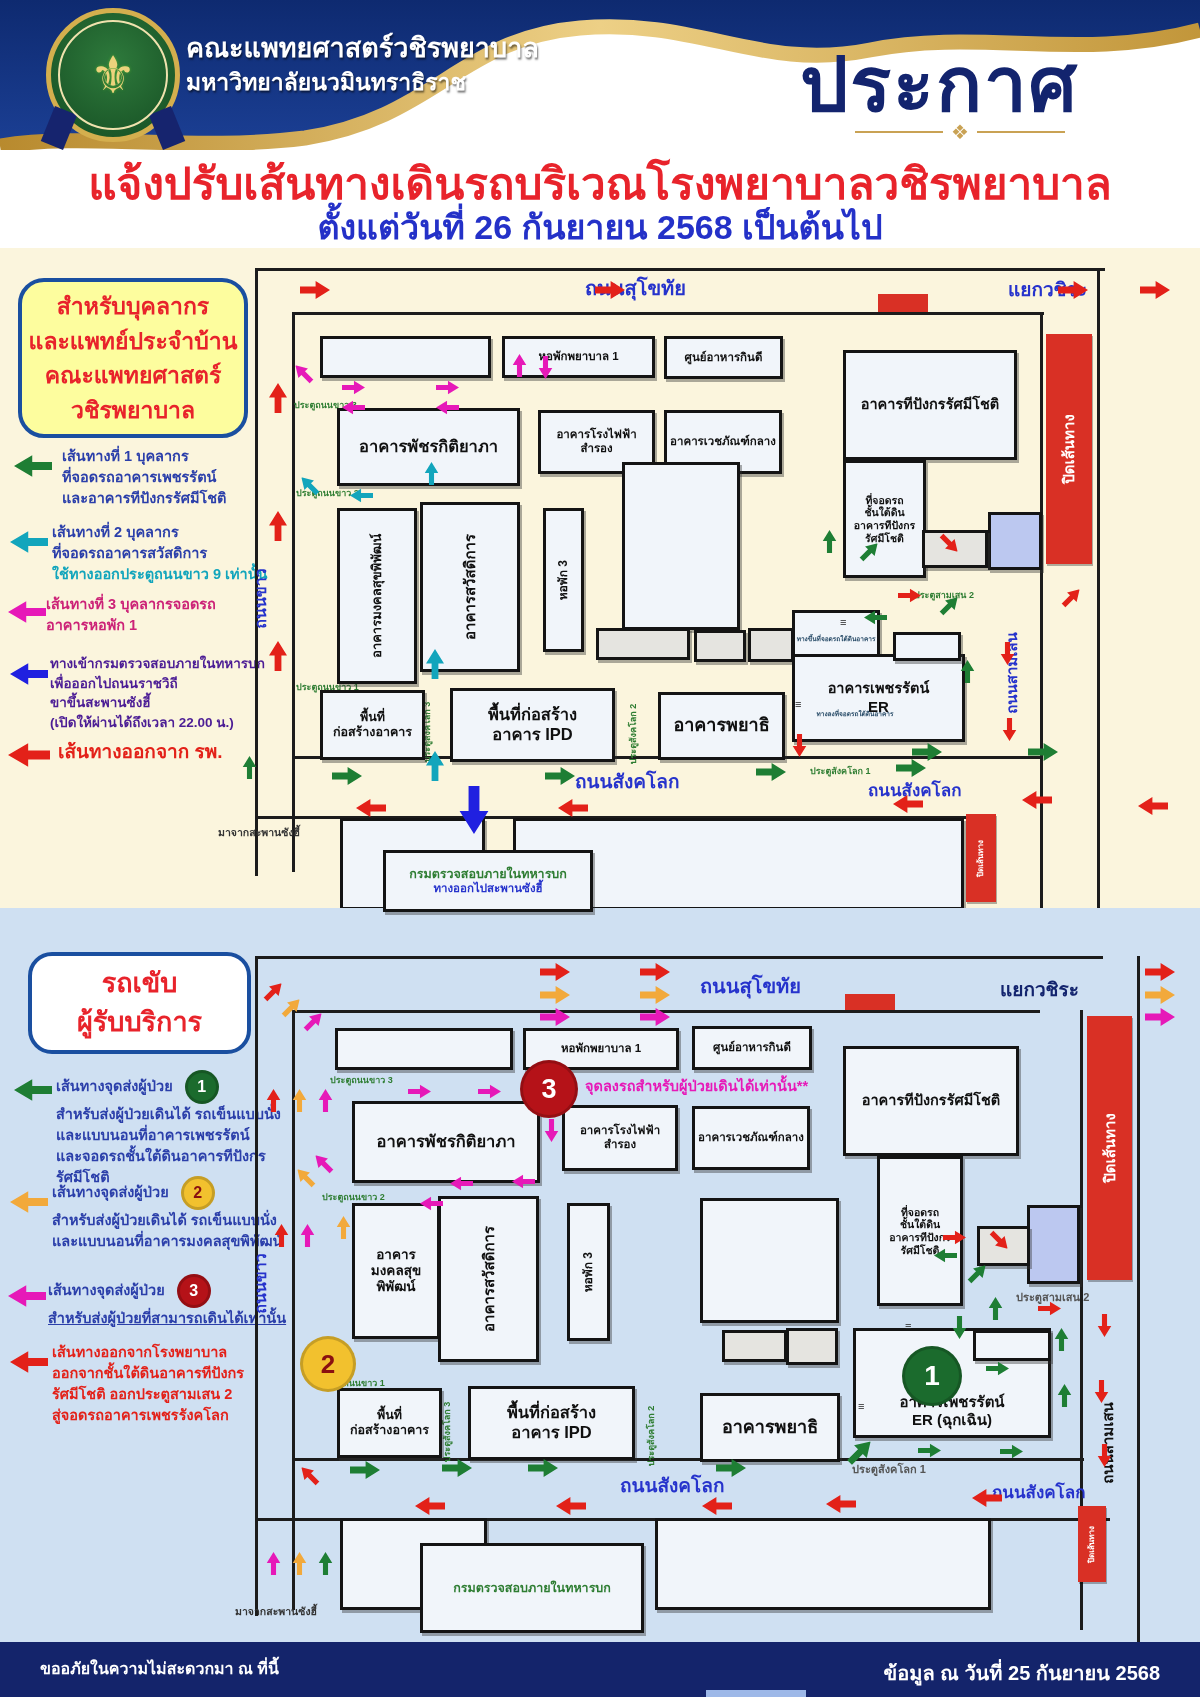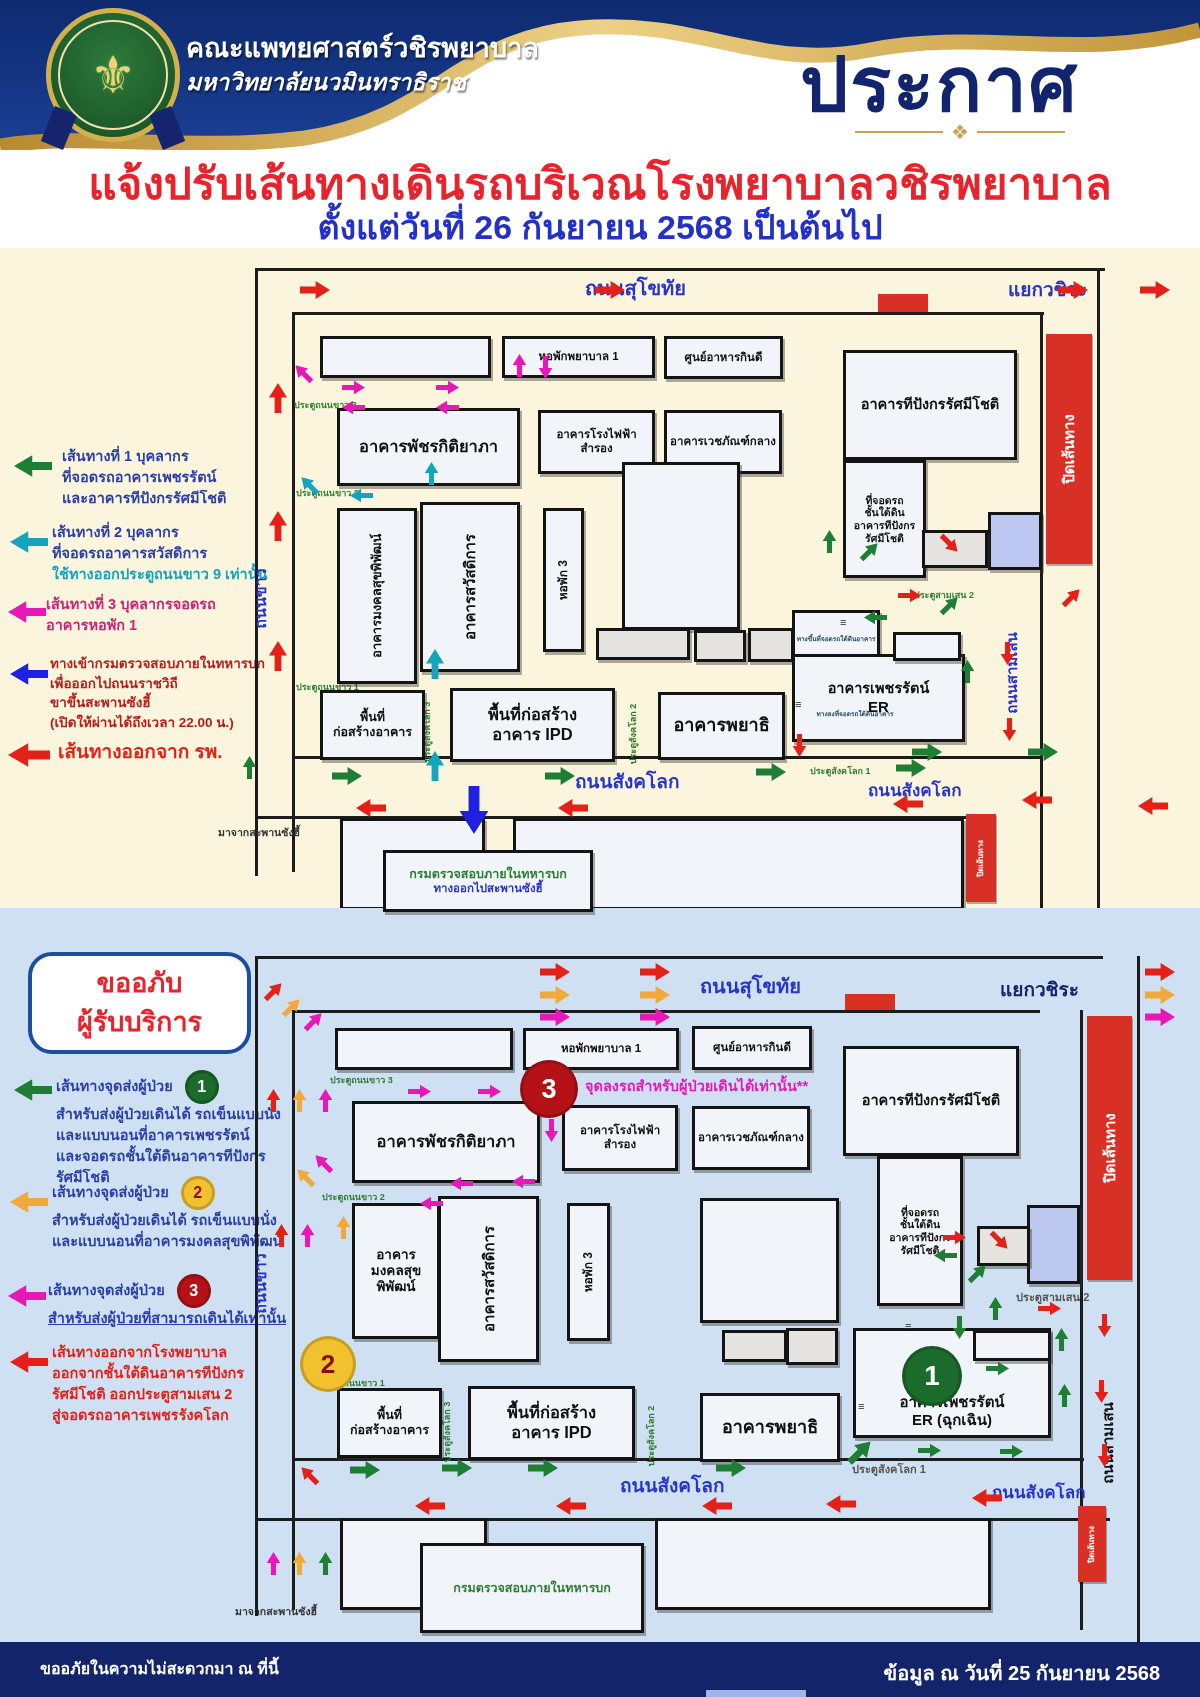"มหาวิทยาลัยนวมินทราธิราช" div.fac { font-style: italic -> none }
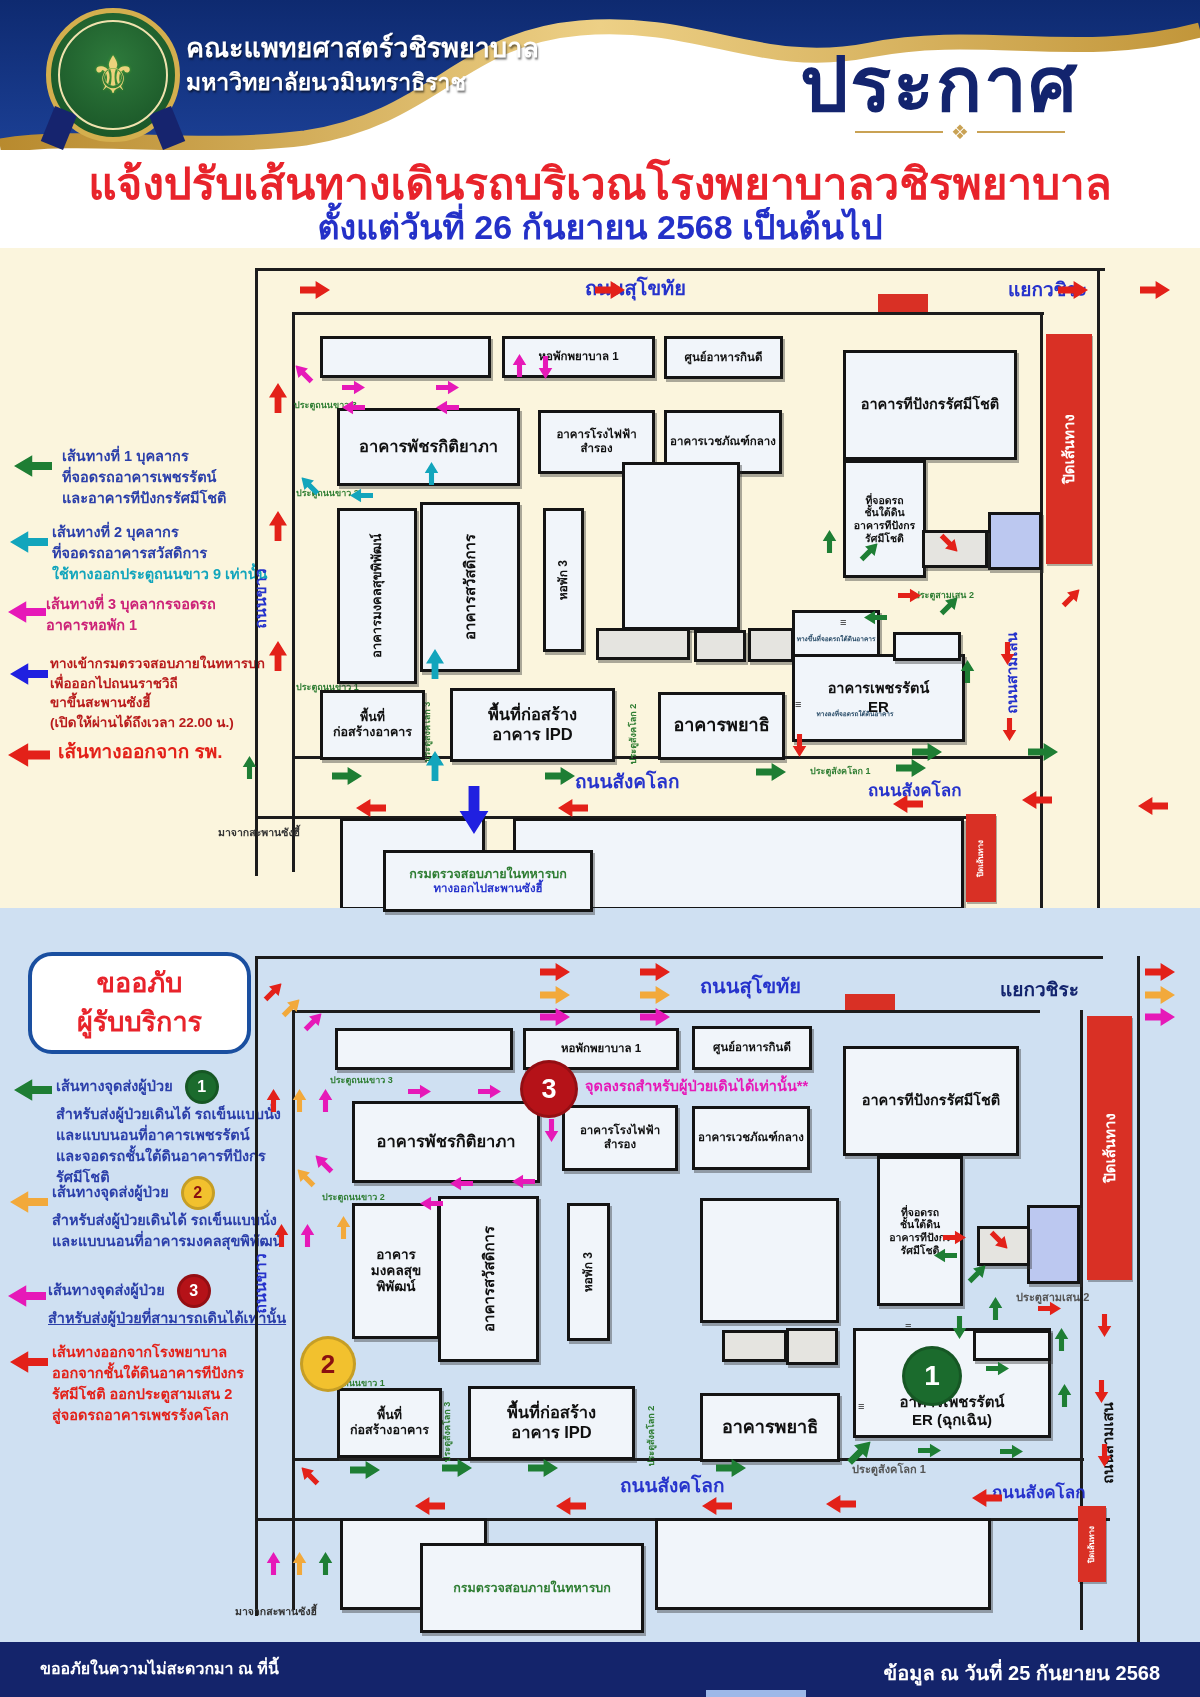"สำหรับบุคลากร" div.lgbox { html: none -> <div> <div>สำหรับบุคลากร</div> <div>และแพทย์ประจำบ้าน</div> <div>คณะแพทยศาสตร์</div> <div>วชิรพยาบาล</div> </div> }
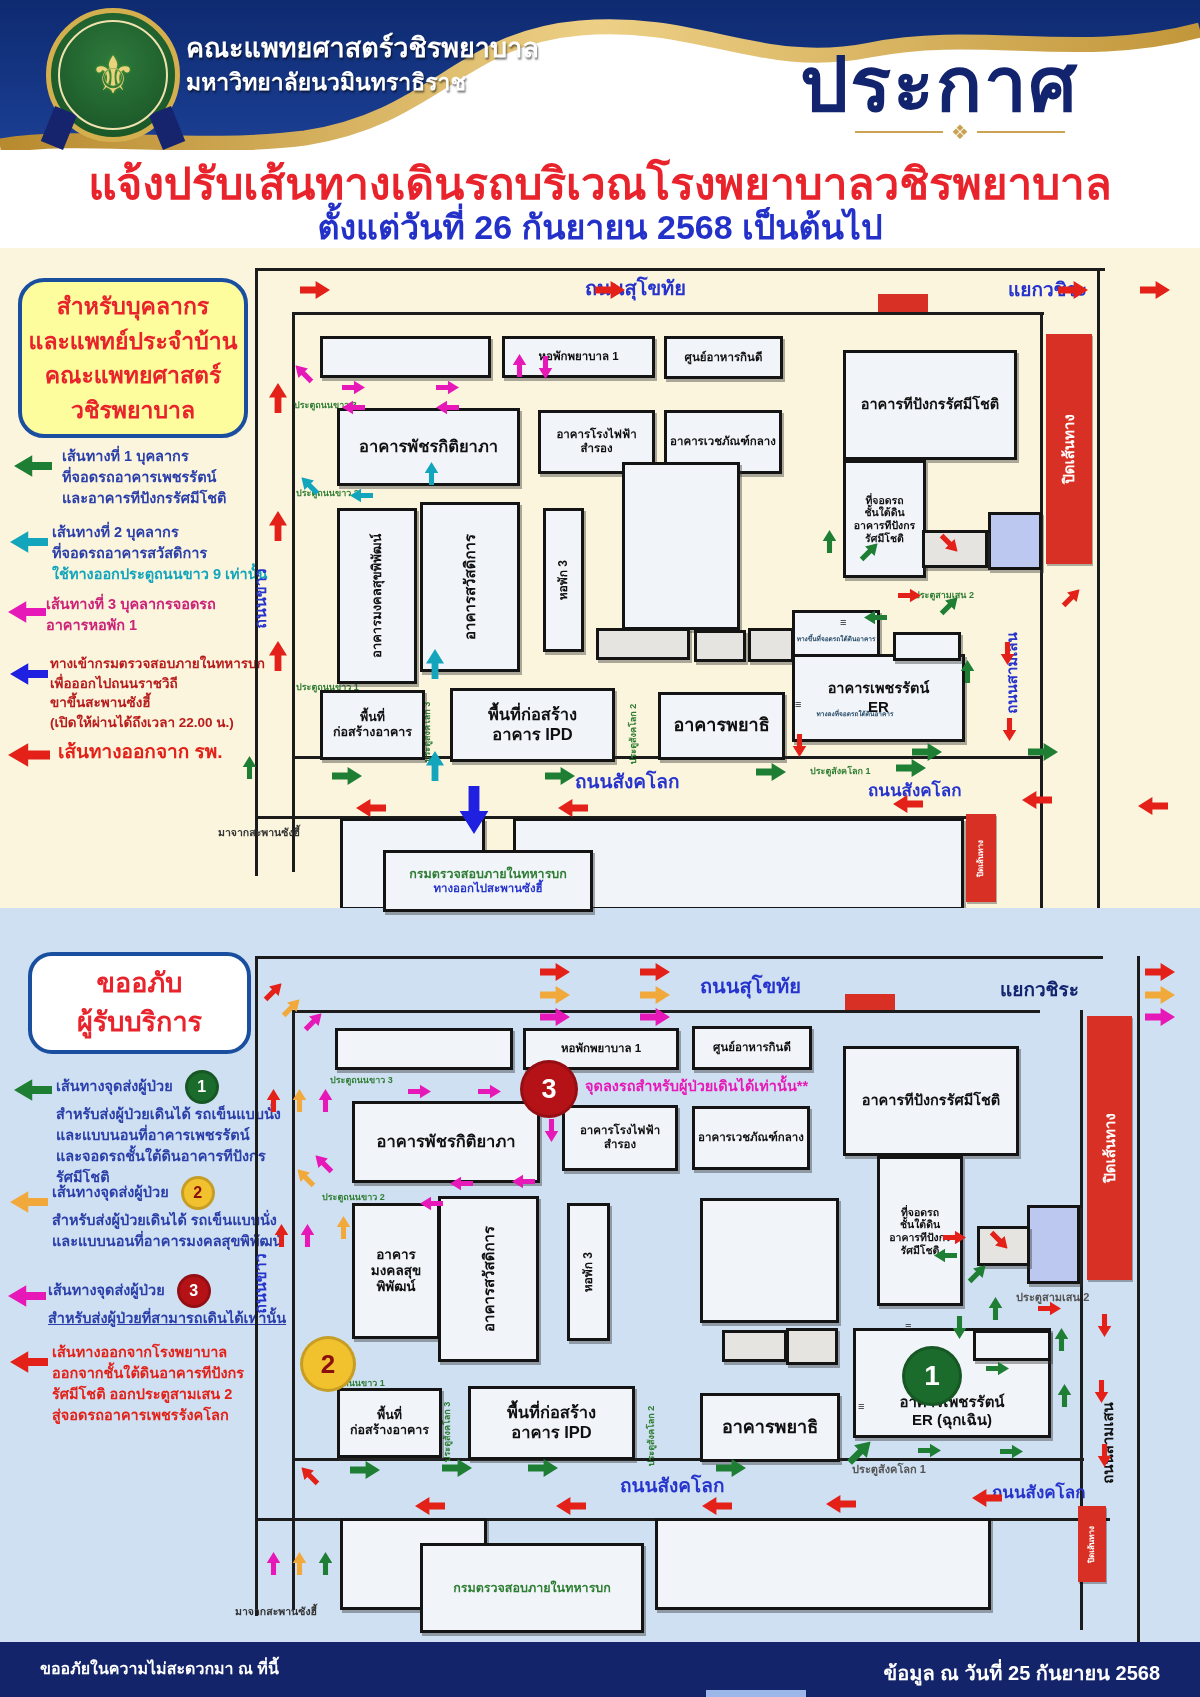"ทางเข้ากรมตรวจสอบภายในทหารบก" div.litem { color: #b91c1c -> #4c1d95 }
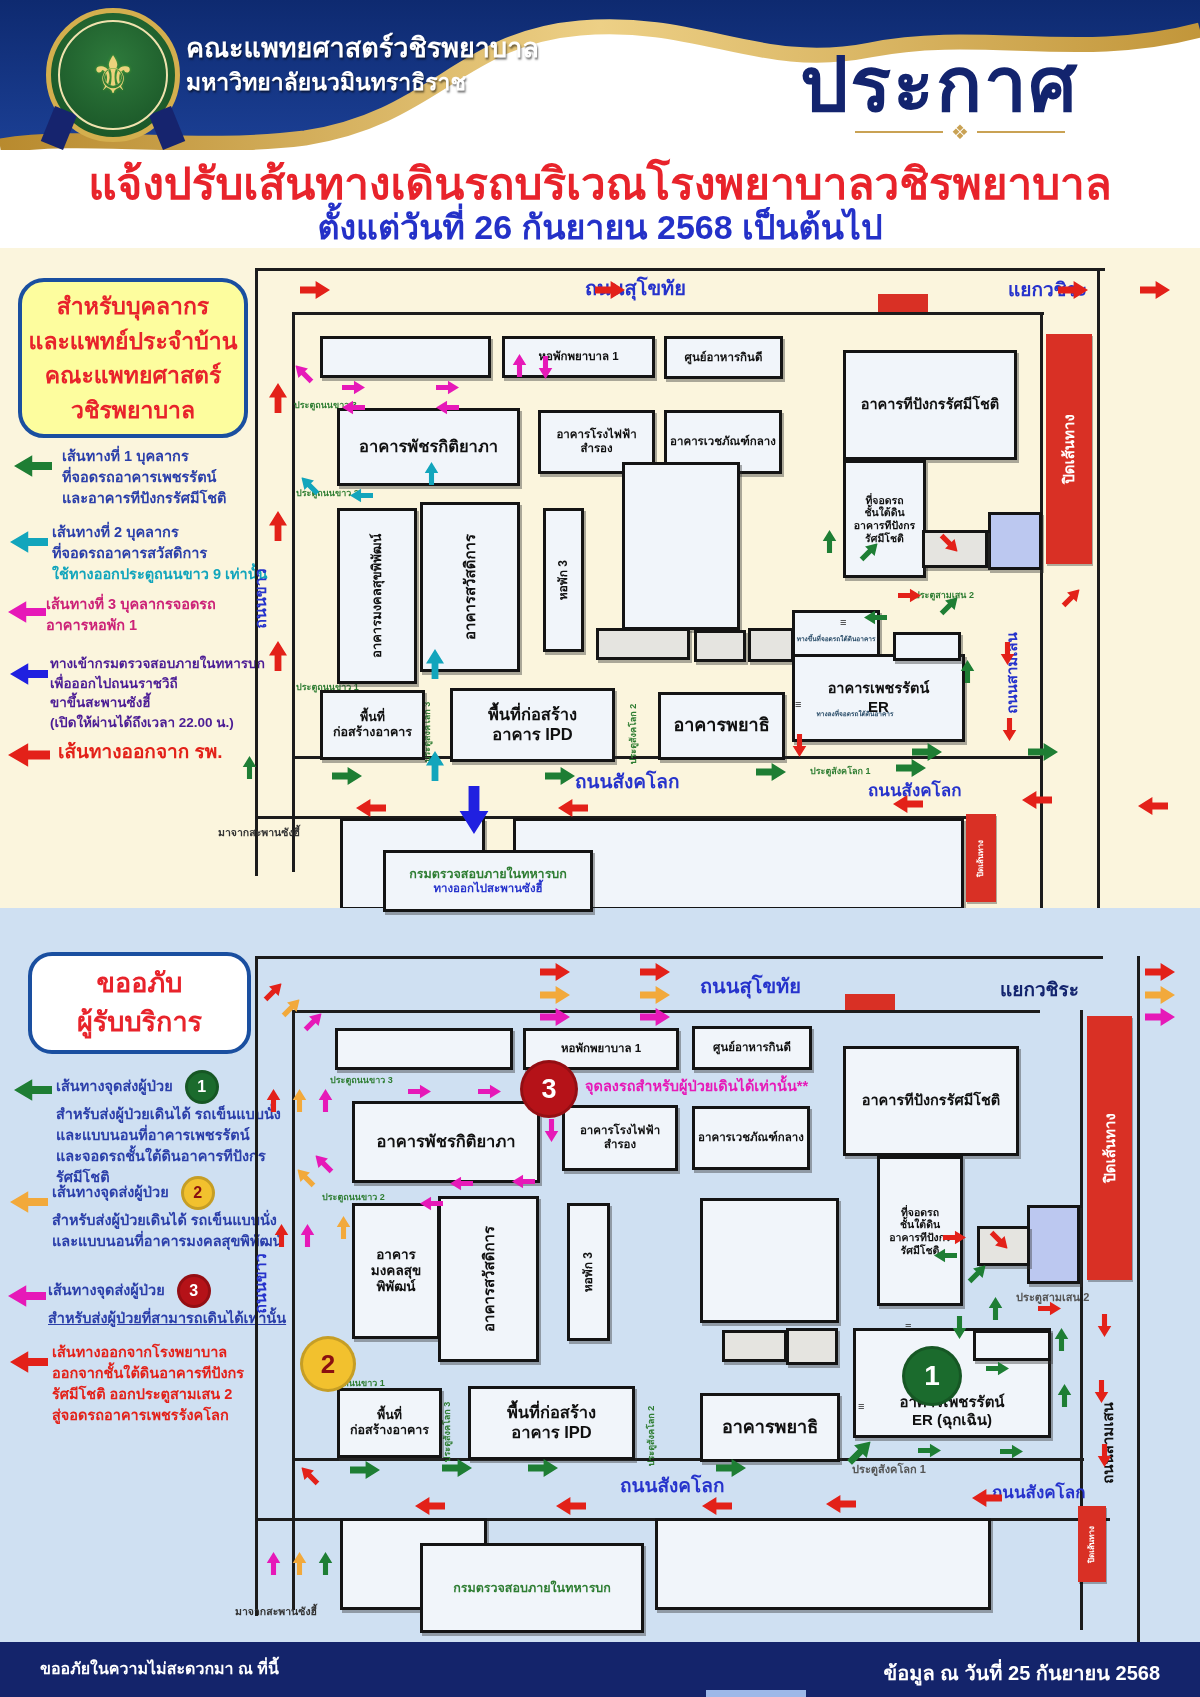"ขออภับ" div { text: ขออภับ -> รถเขับ }
